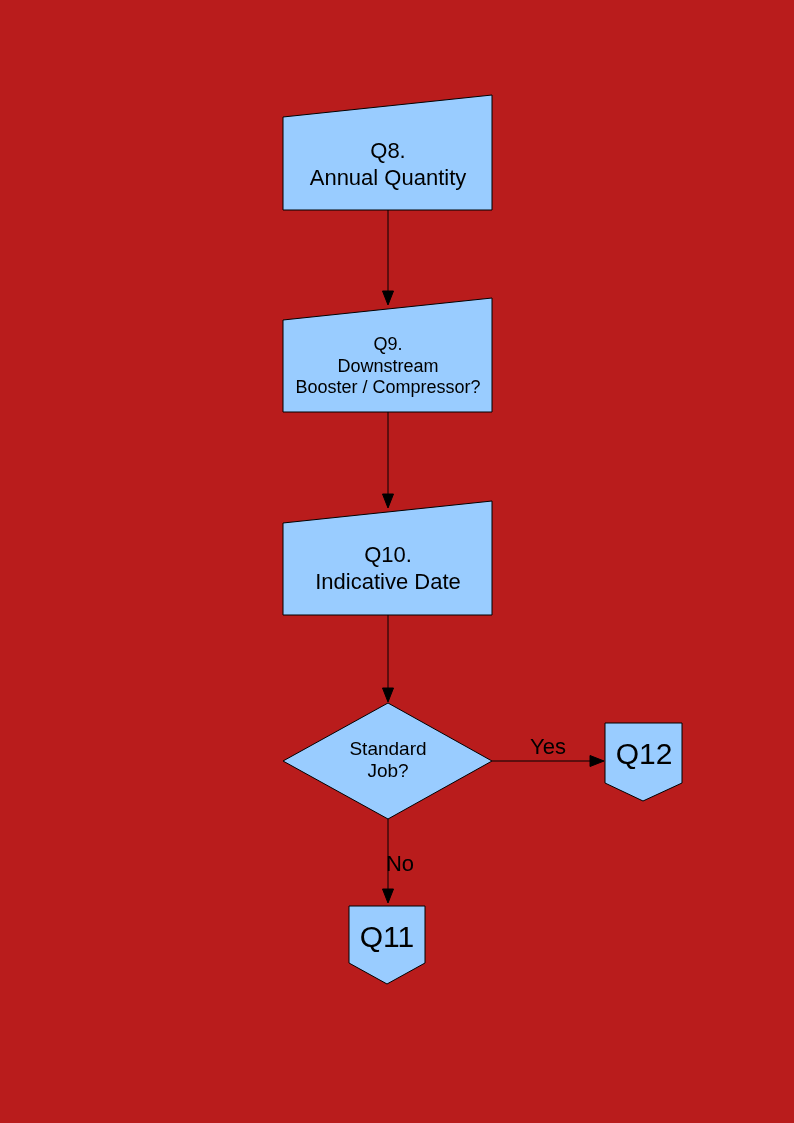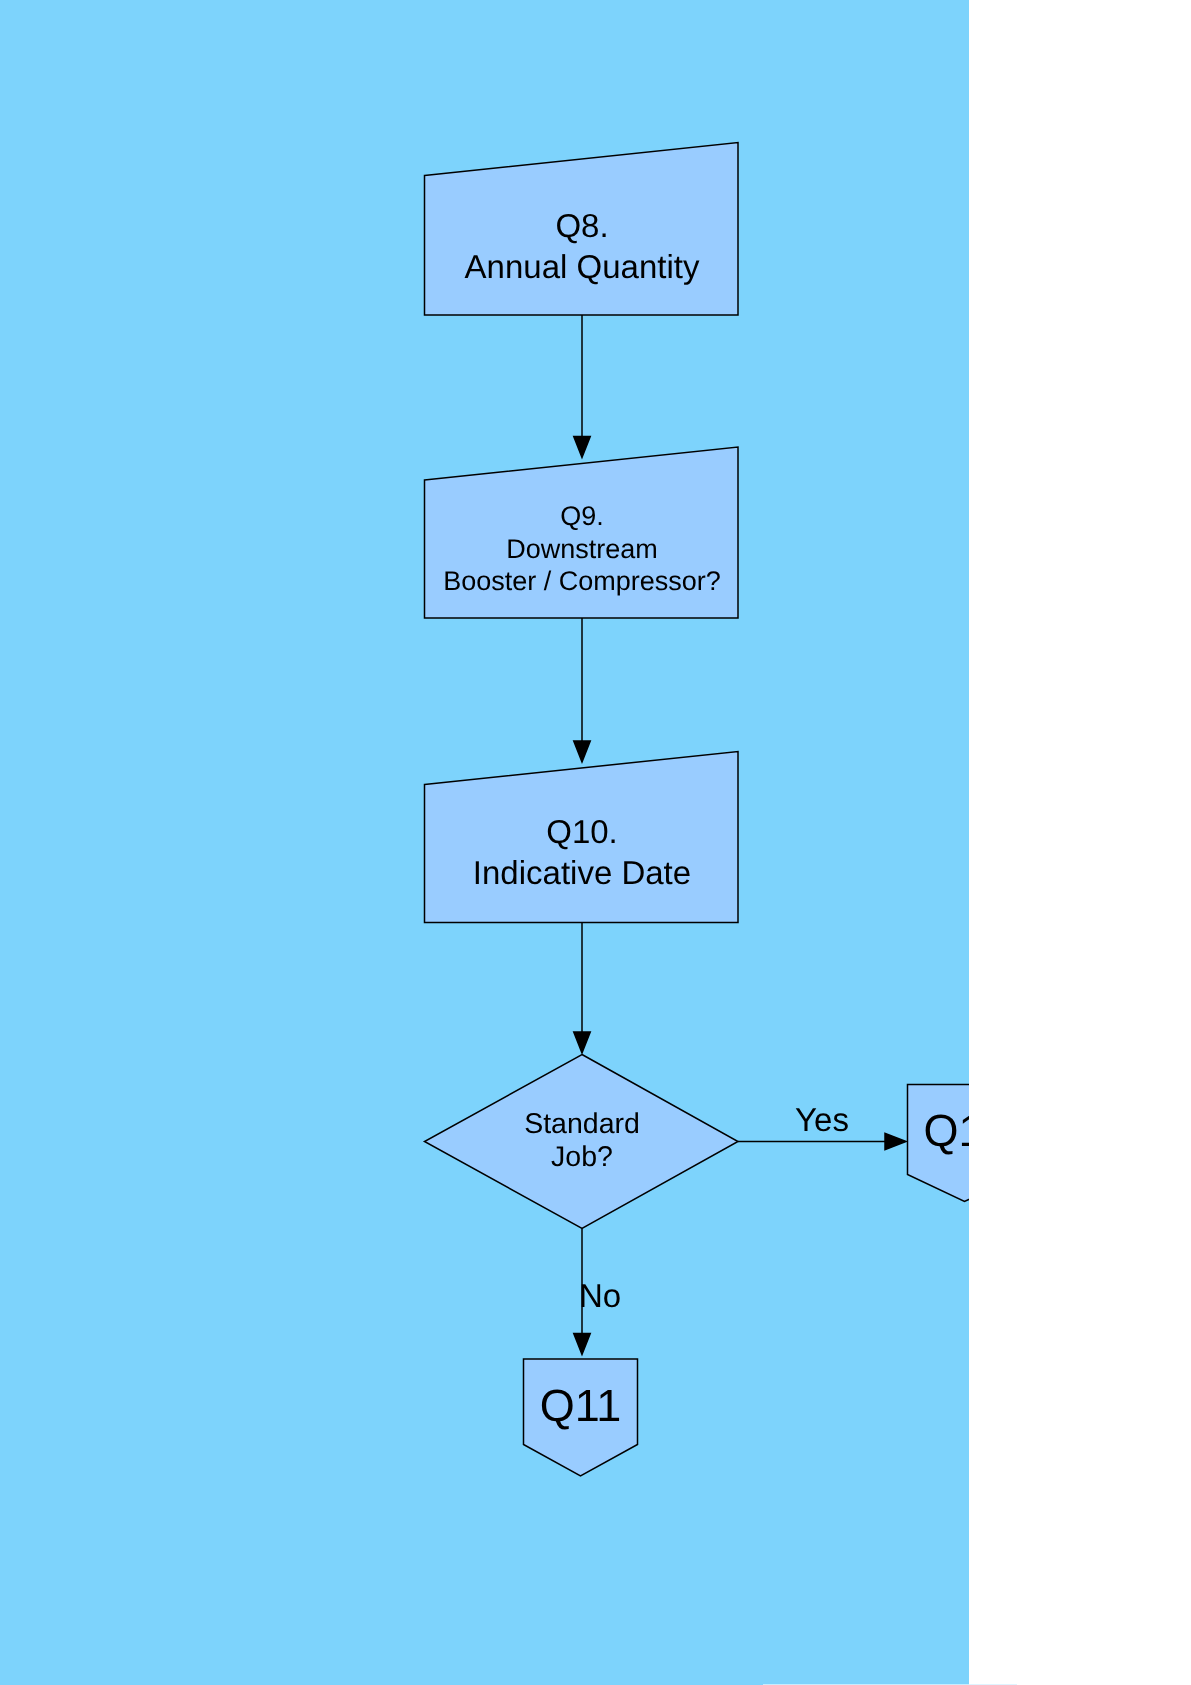"Q8." .page { background: #7dd3fc -> #b91c1c; width: 646px -> 794px }
